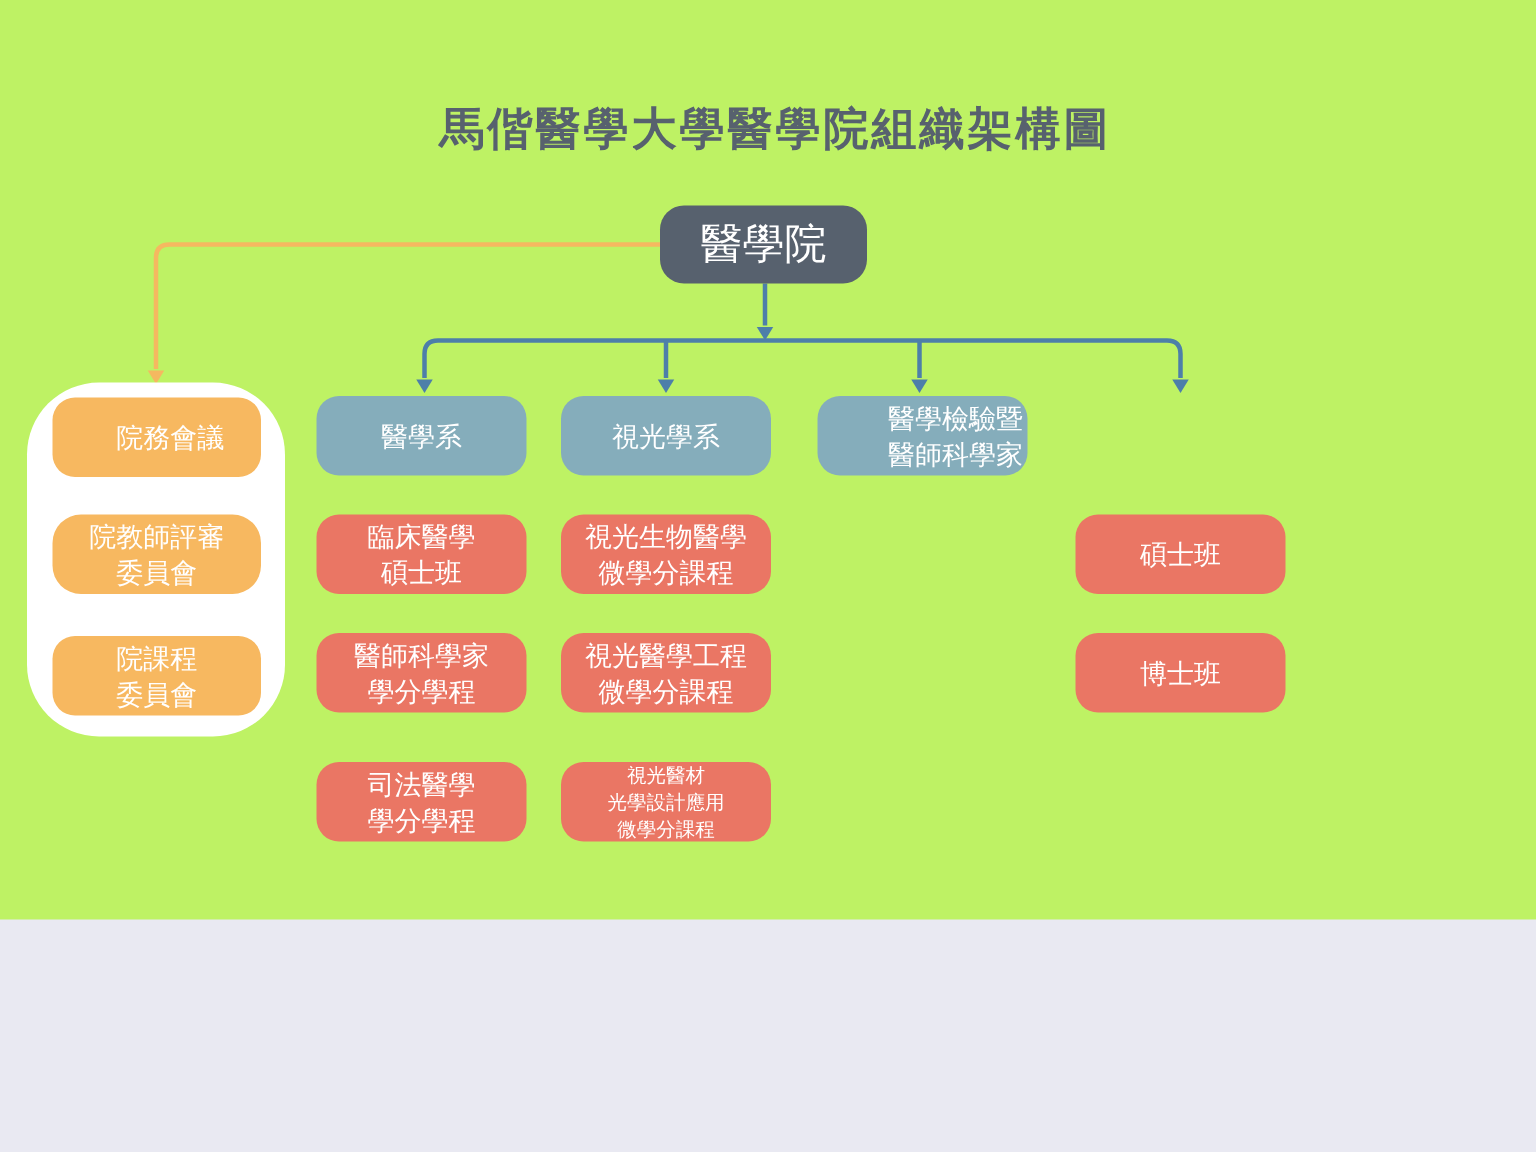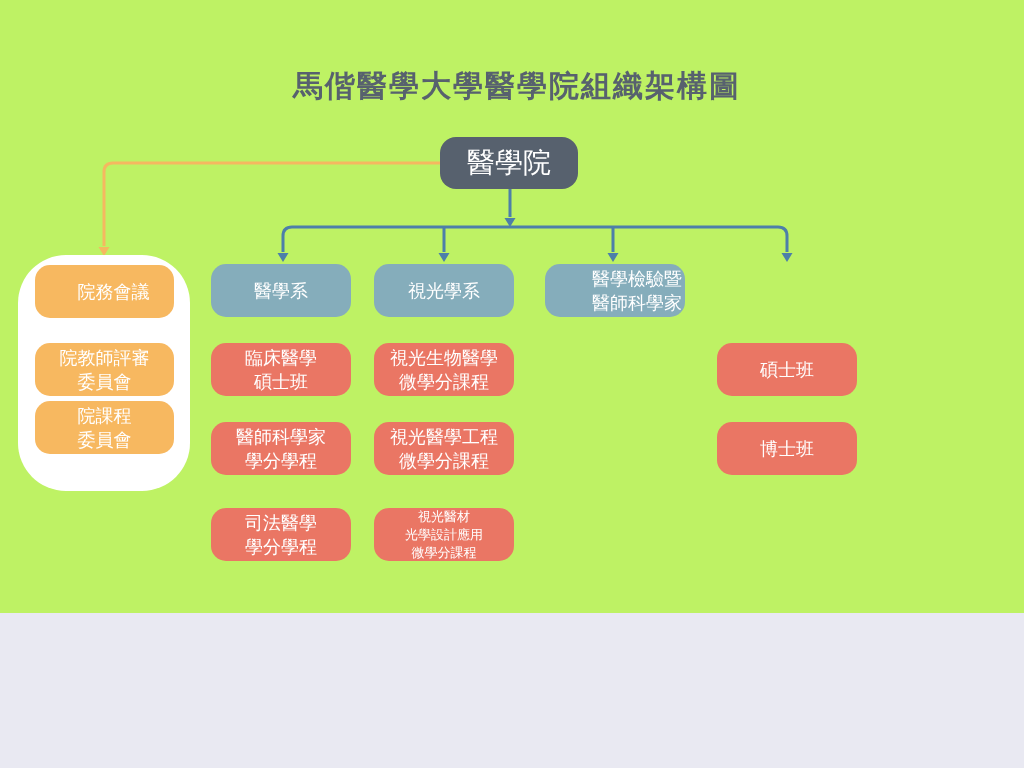"院教師評審" div.node { border-radius: none -> 19px }
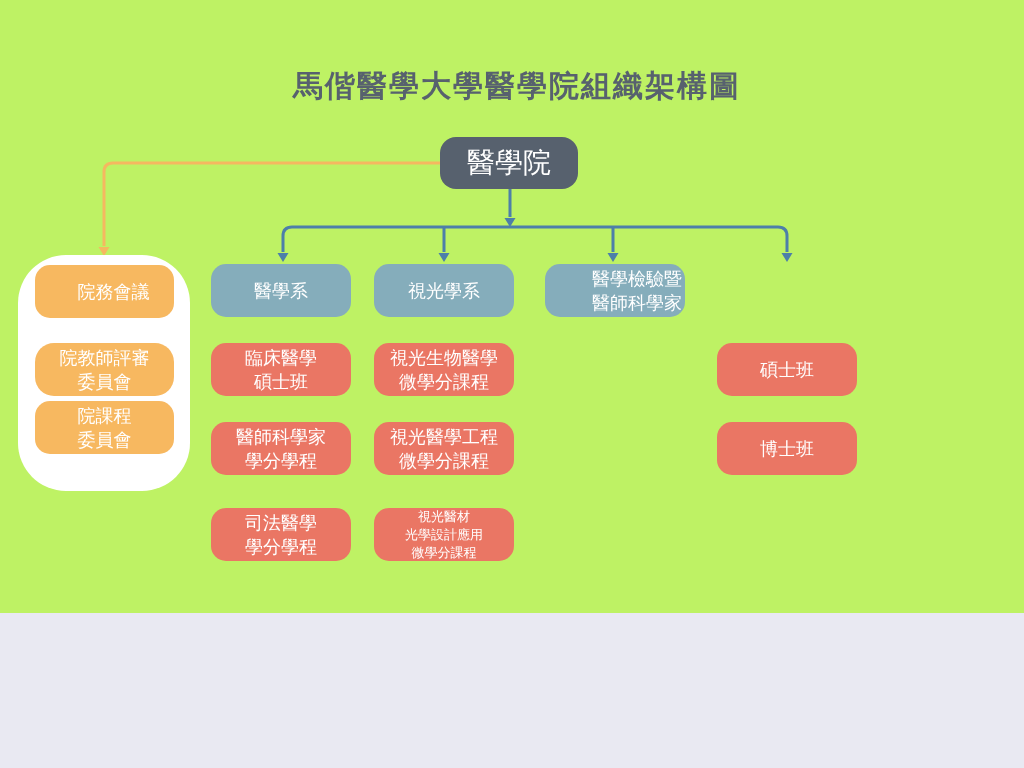"院課程" div.node { top: 401px -> 424px }
